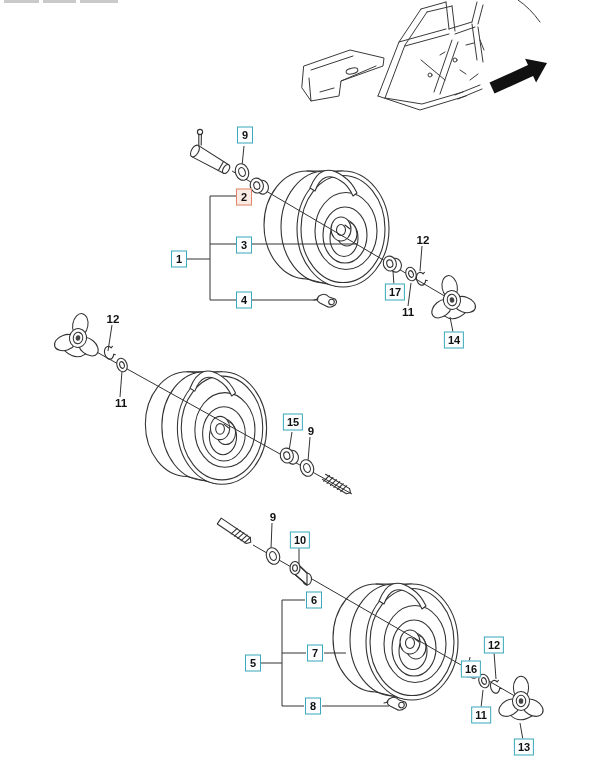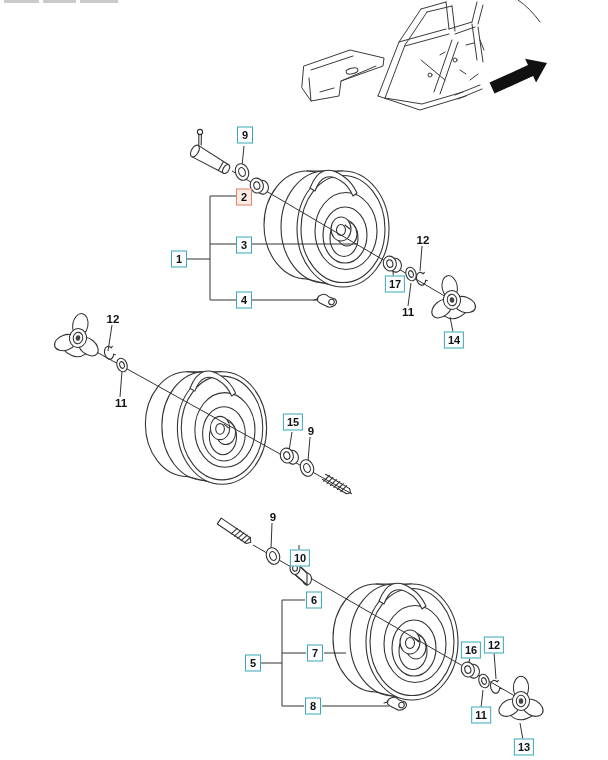"17" div.callout { top: 284px -> 292px }
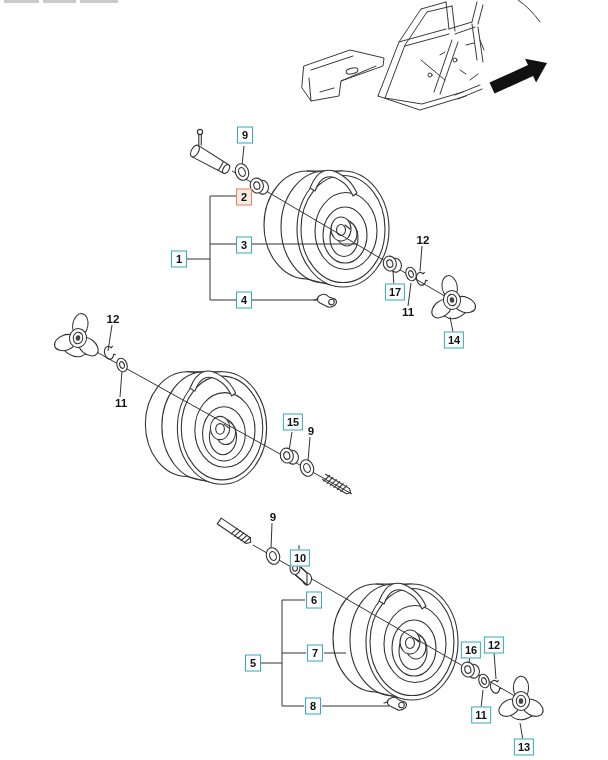"10" div.callout { top: 558px -> 540px }
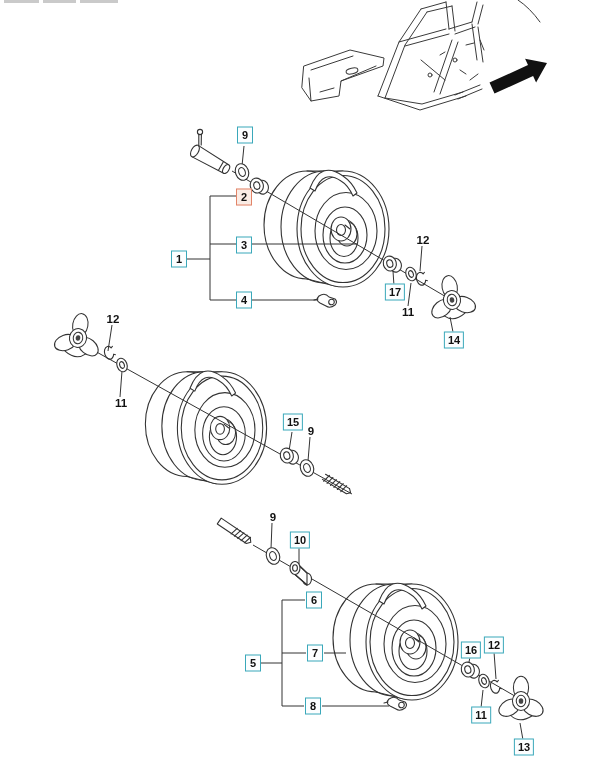"16" div.callout { top: 650px -> 669px }
